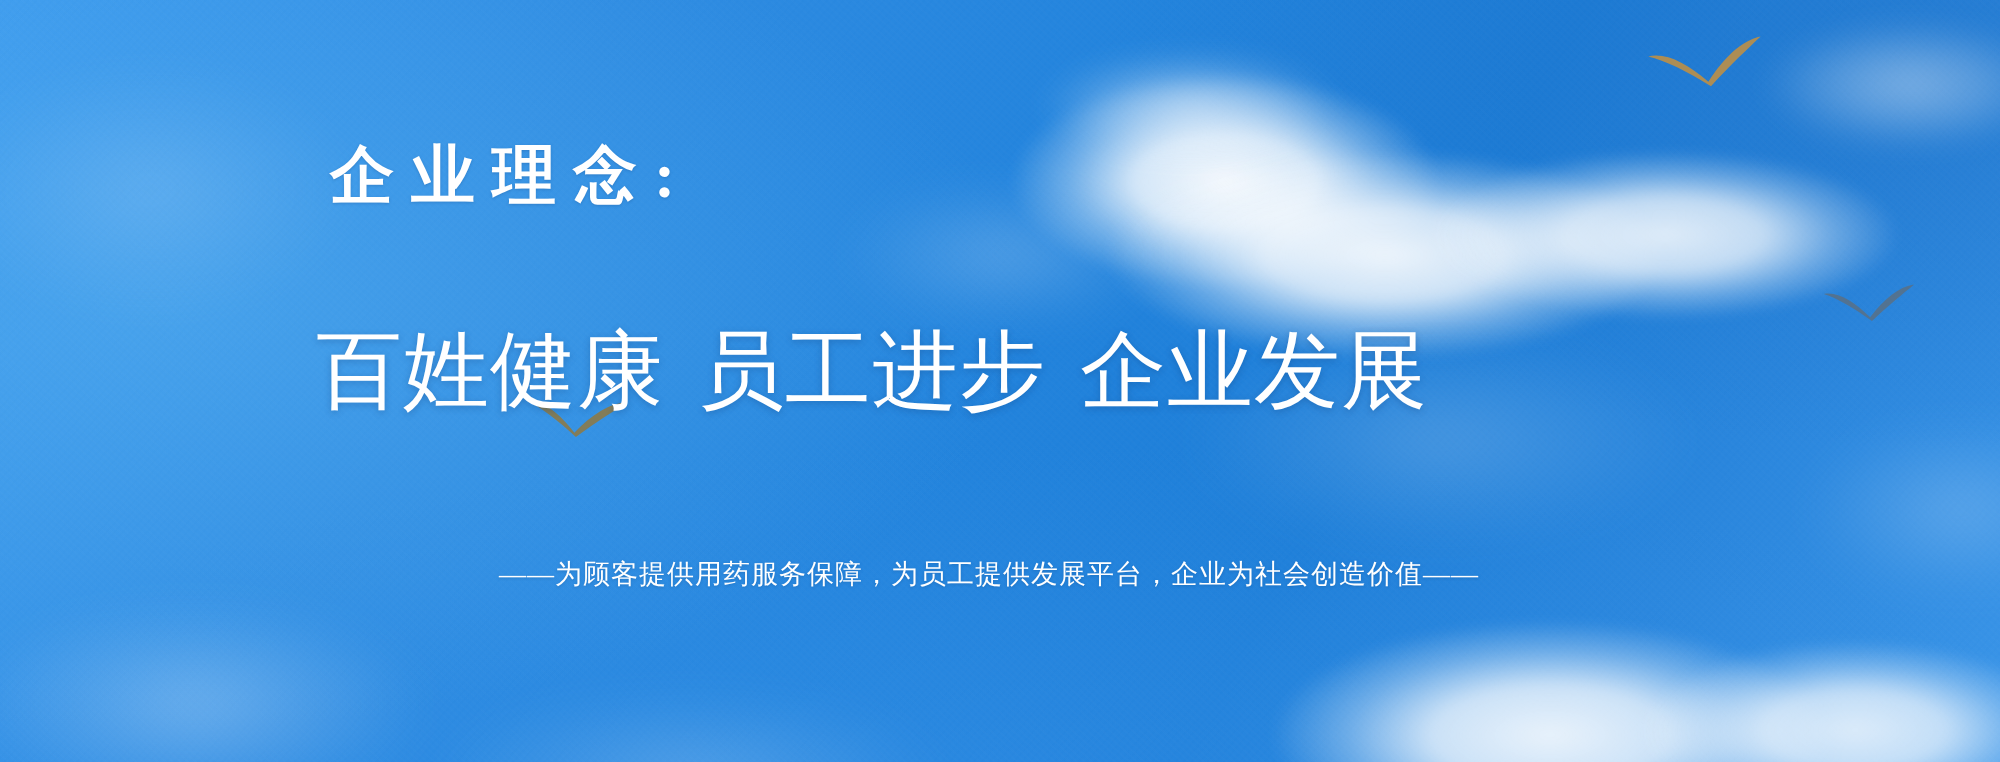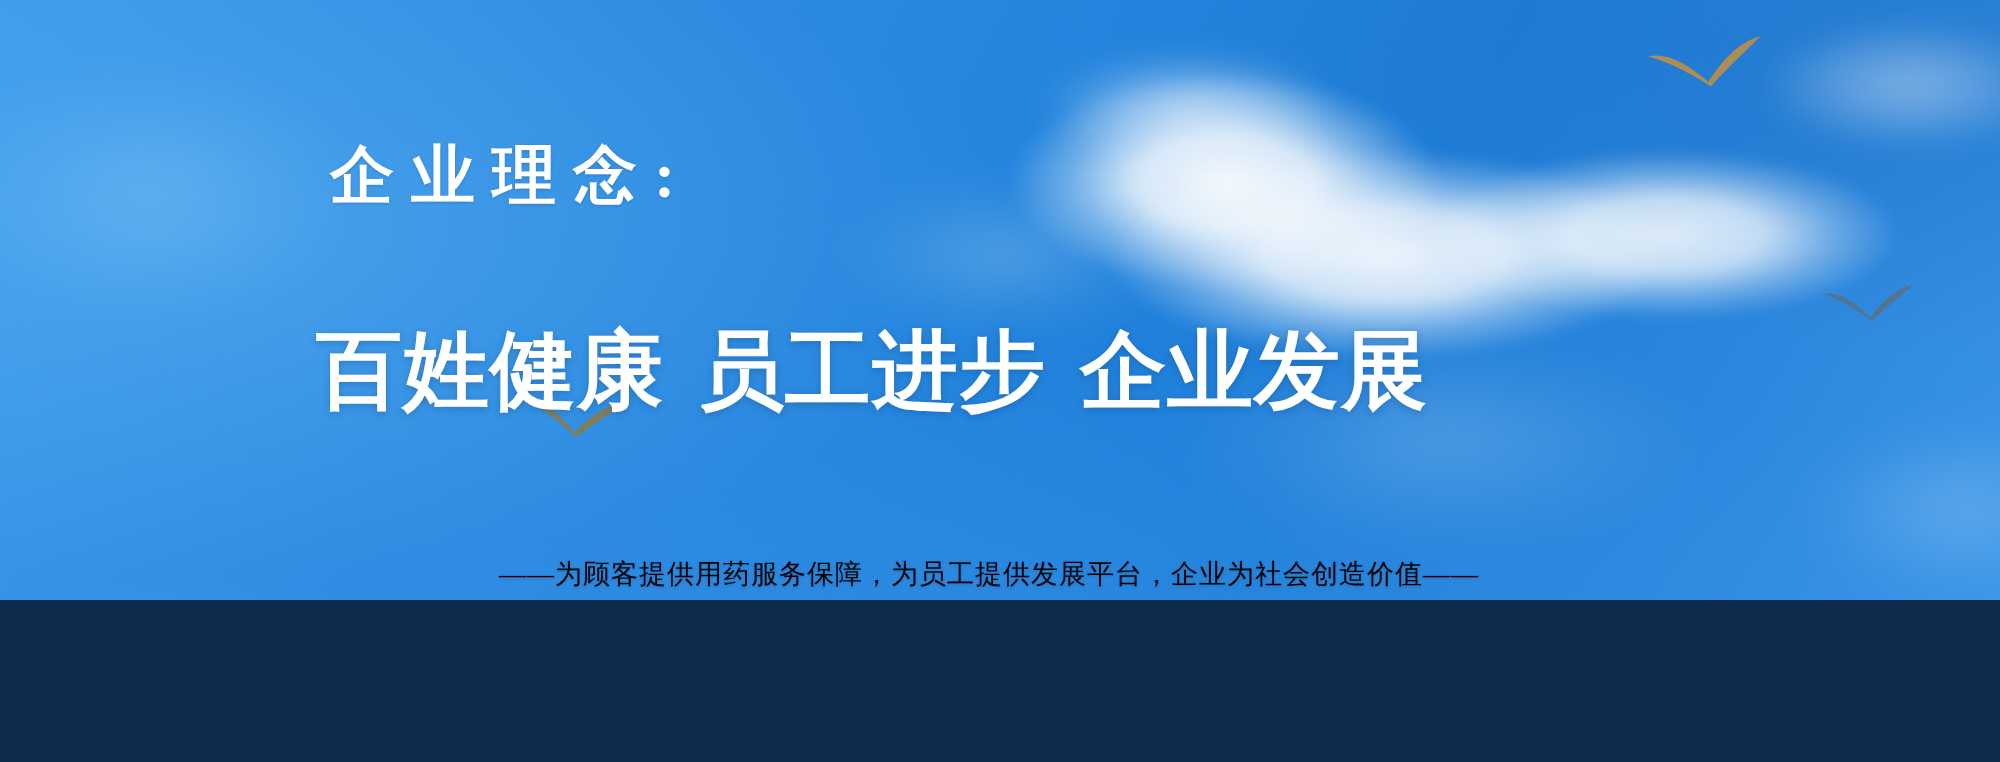"企业理念:" #banner { height: 600px -> 762px }
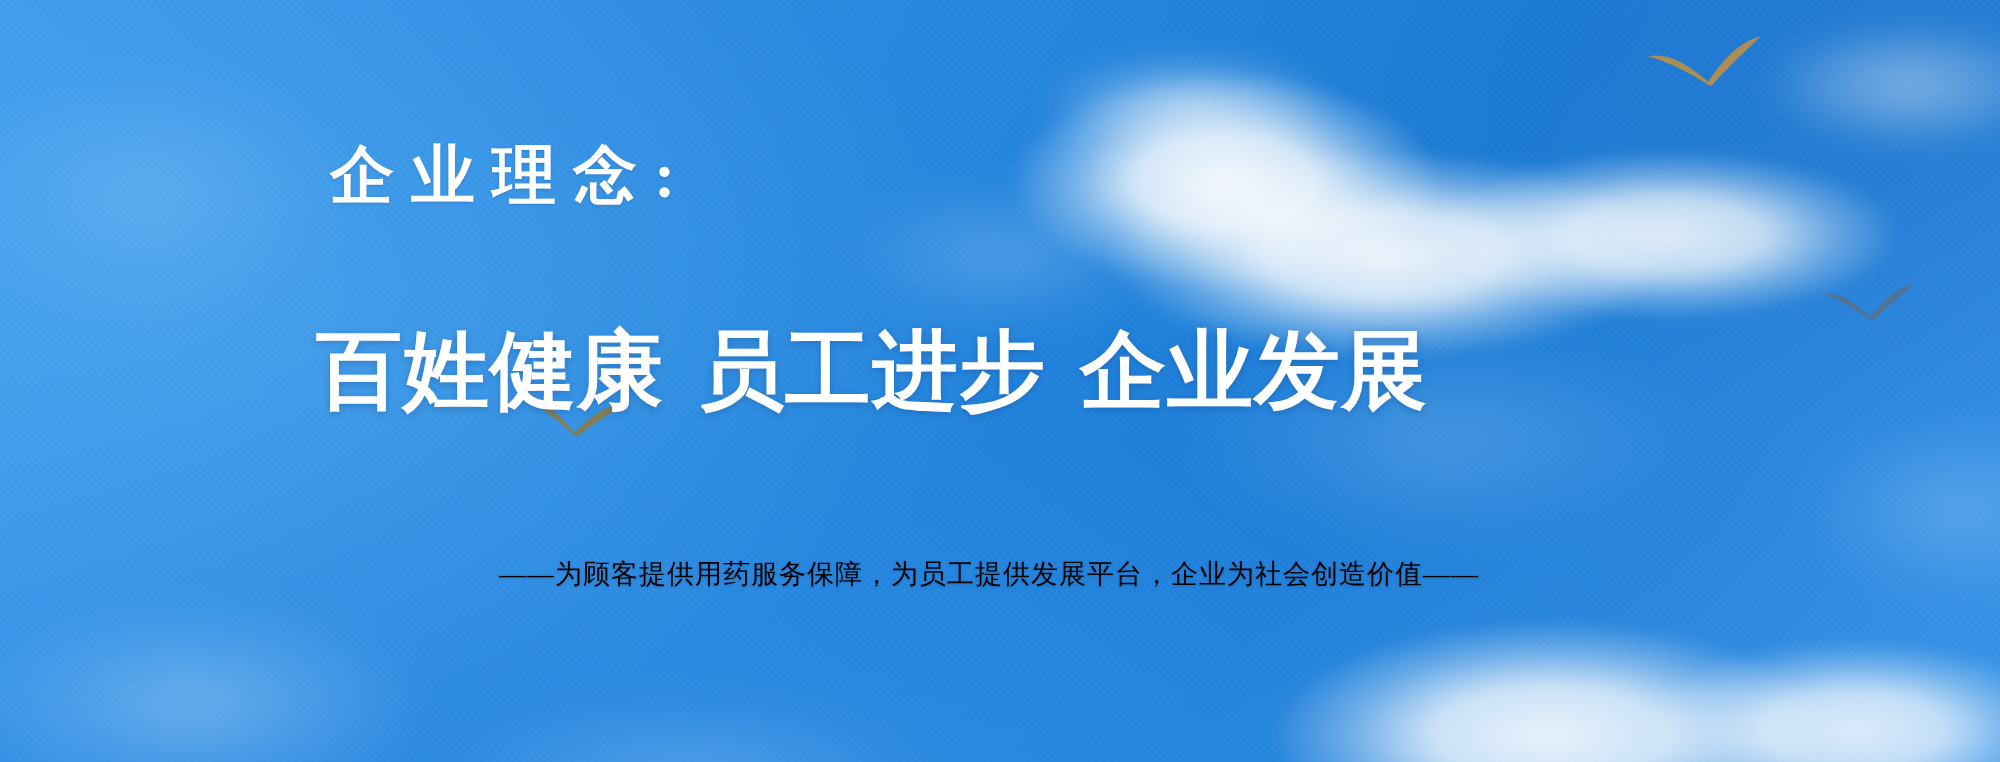"百姓健康 员工进步 企业发展" .headline { font-weight: 700 -> 400 }
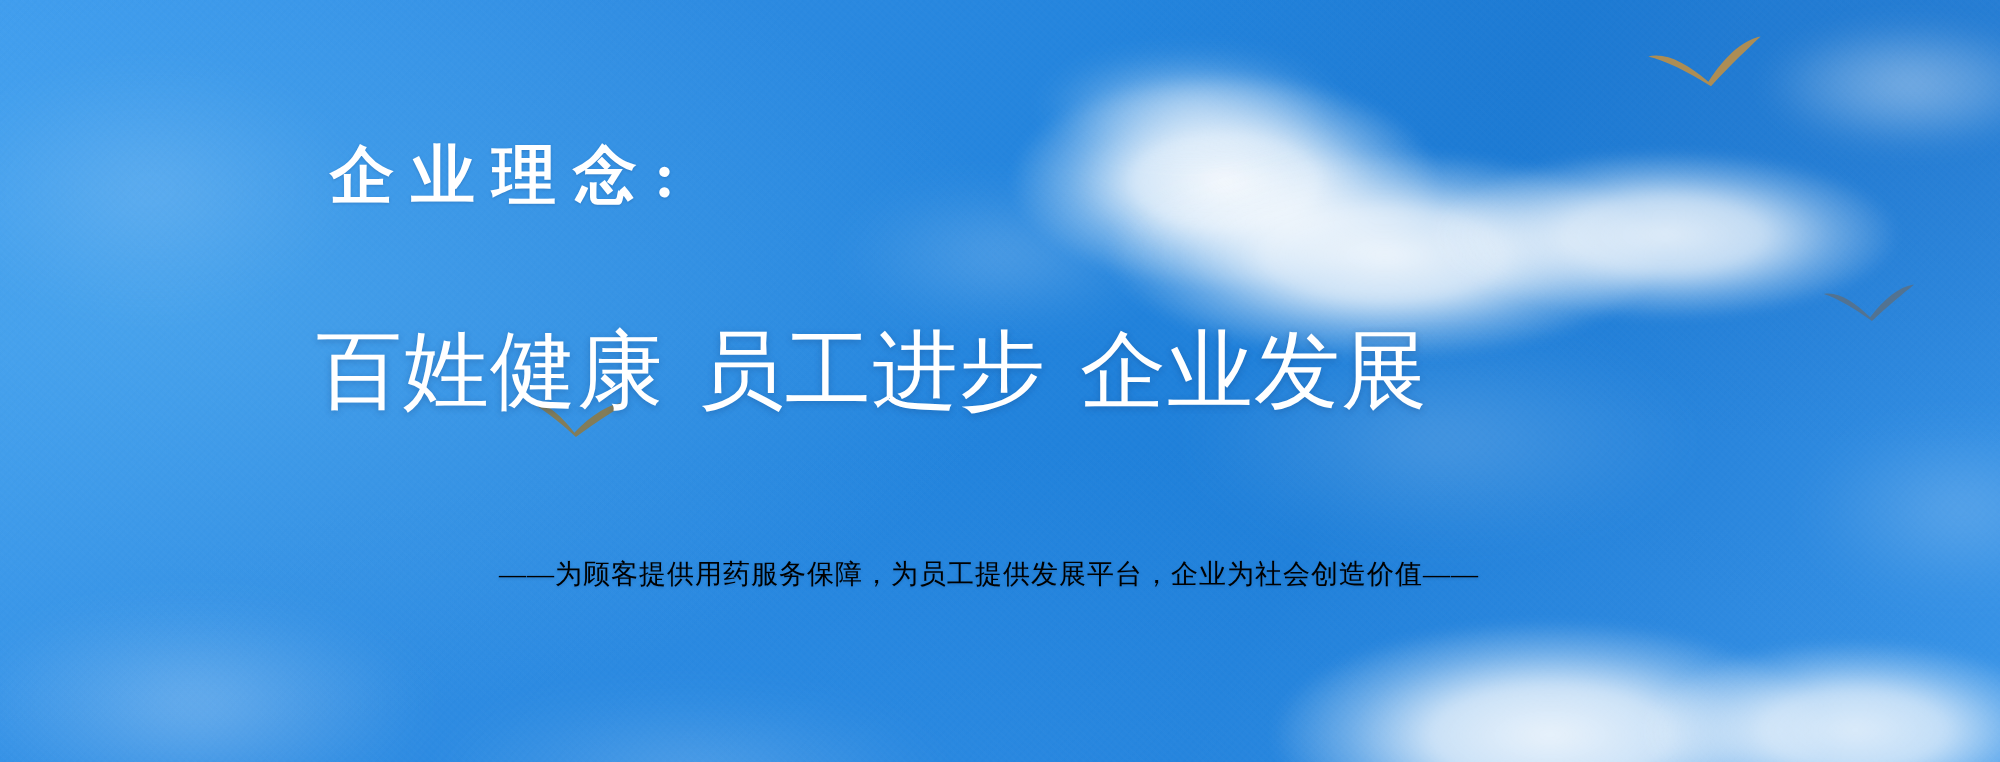"——为顾客提供用药服务保障，为员工提供发展平台，企业为社会创造价值——" .tagline-wrap { color: #000000 -> #ffffff }
